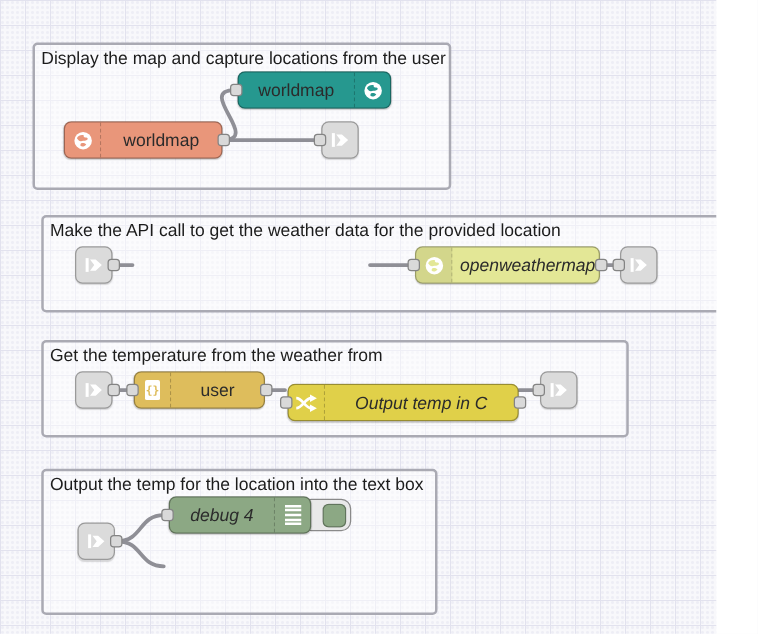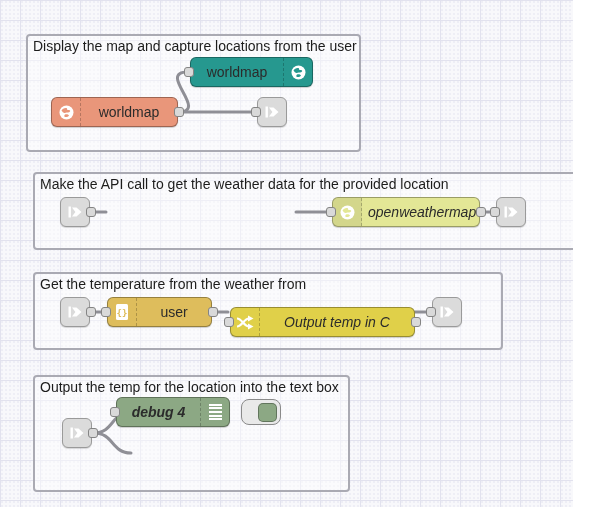"debug 4" div.node { font-weight: bold -> none; left: 116px -> 135px }
